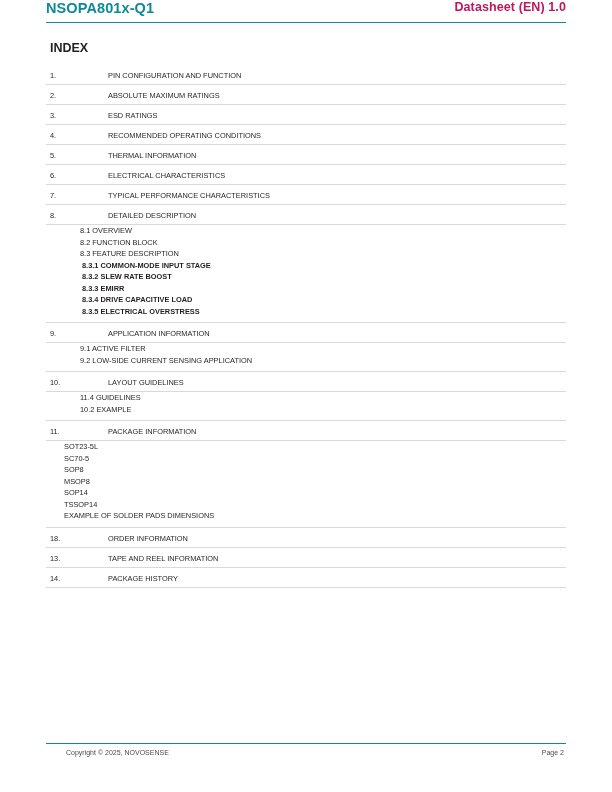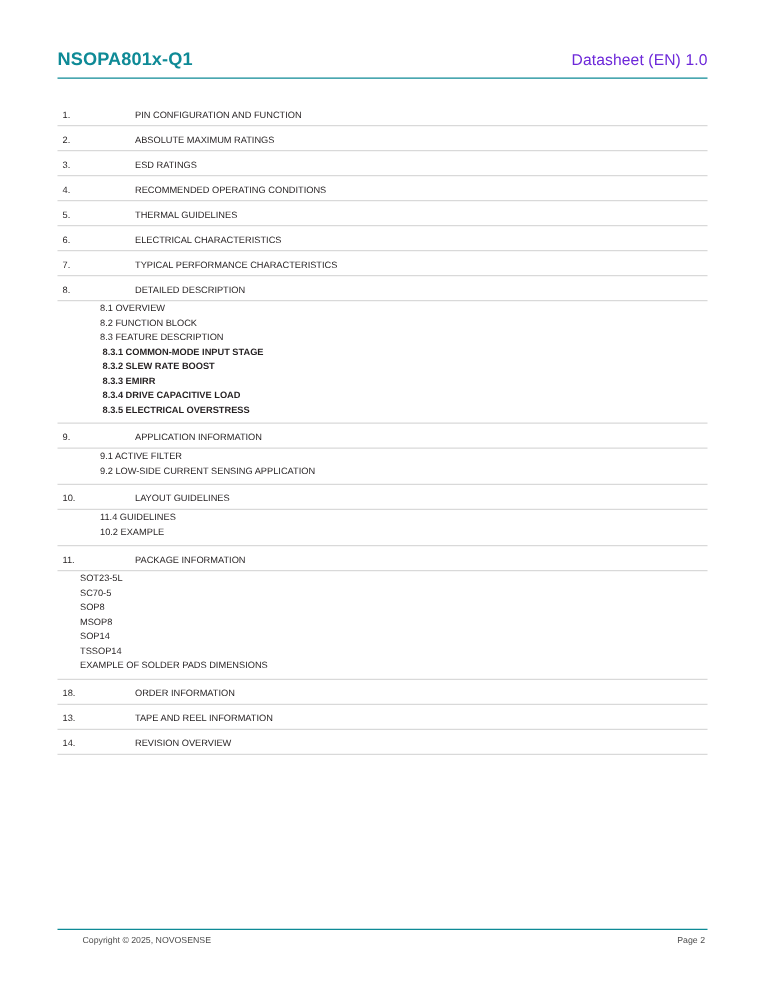"NSOPA801x-Q1" .header { align-items: center -> flex-start; padding-top: 40px -> none }
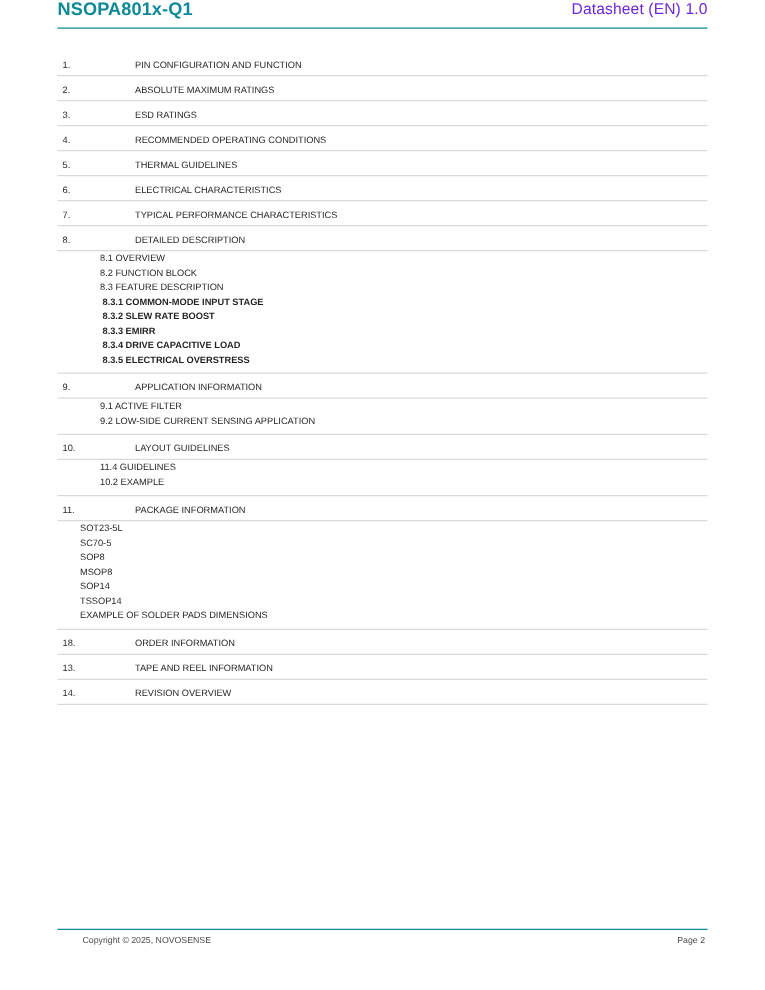"Datasheet (EN) 1.0" .doc-subtitle { color: #6d28d9 -> #be185d; font-weight: normal -> bold }
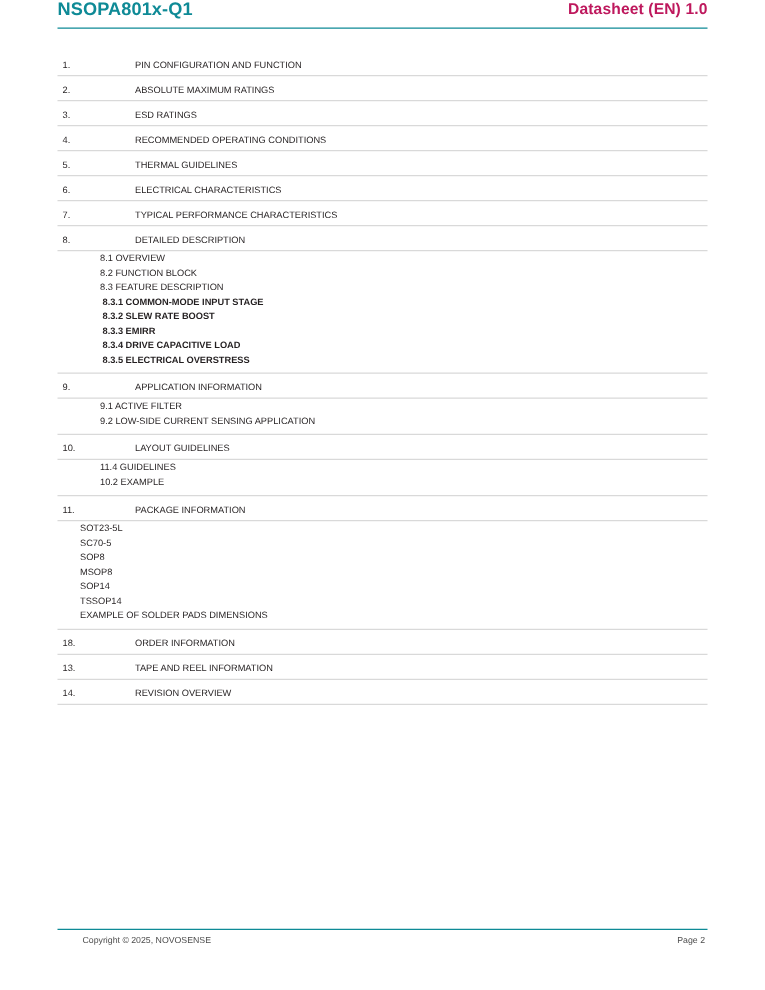"INDEX" div.index-title { html: none -> <div>INDEX</div> }
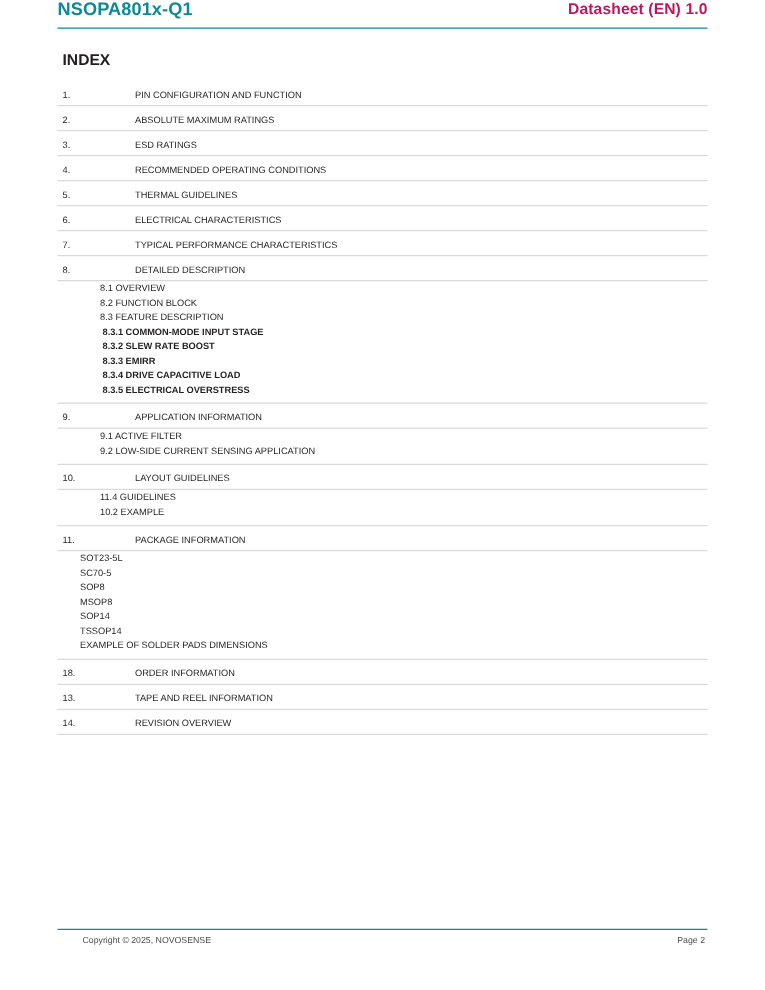"THERMAL GUIDELINES" span.label { text: GUIDELINES -> INFORMATION }
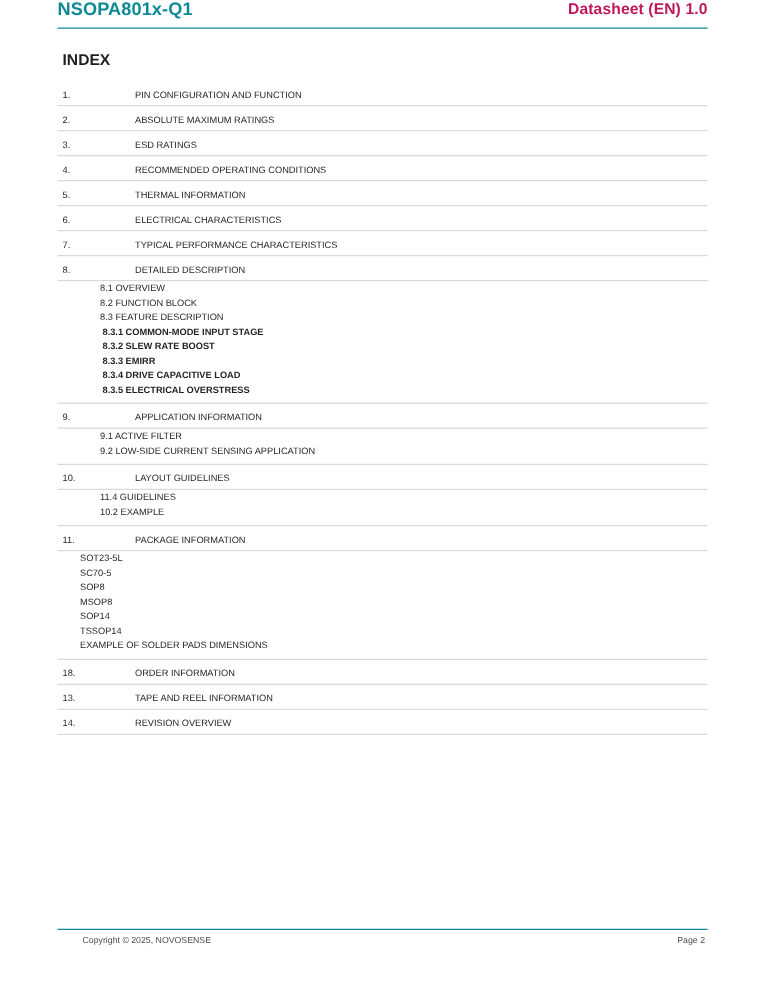"REVISION OVERVIEW" span.label { text: REVISION OVERVIEW -> PACKAGE HISTORY }
